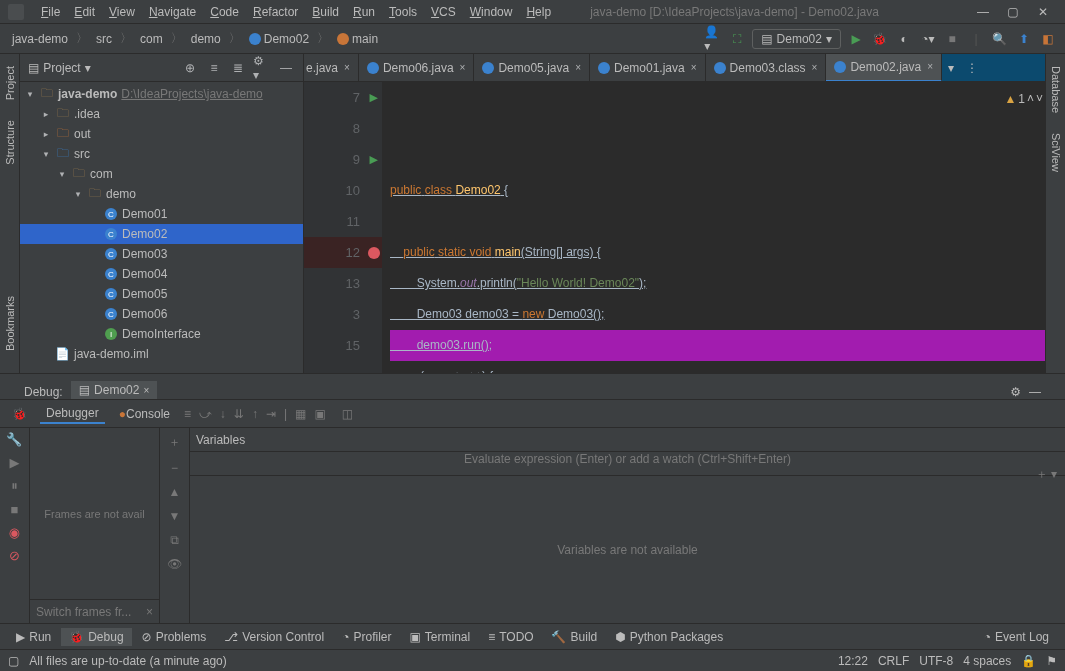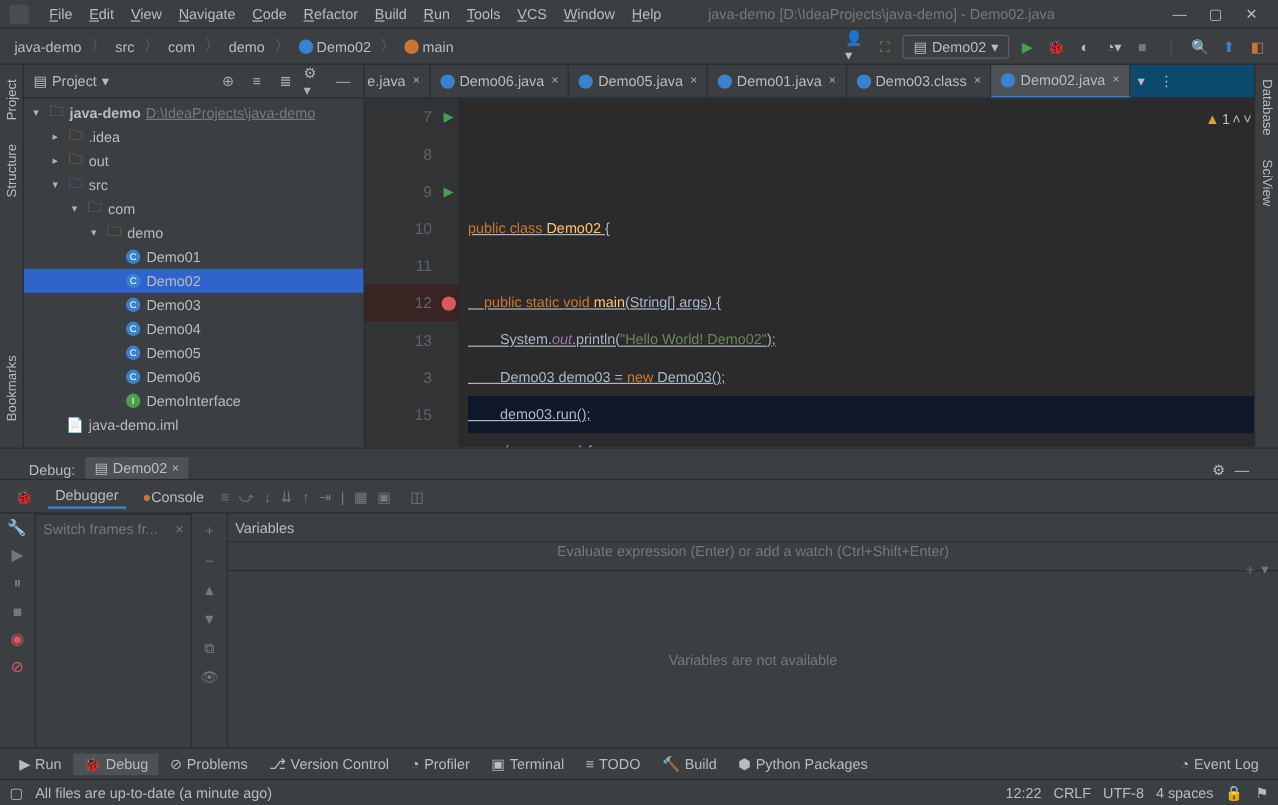"demo03.run();" .code .cline.bpline { background: #0f172a -> #a21caf }
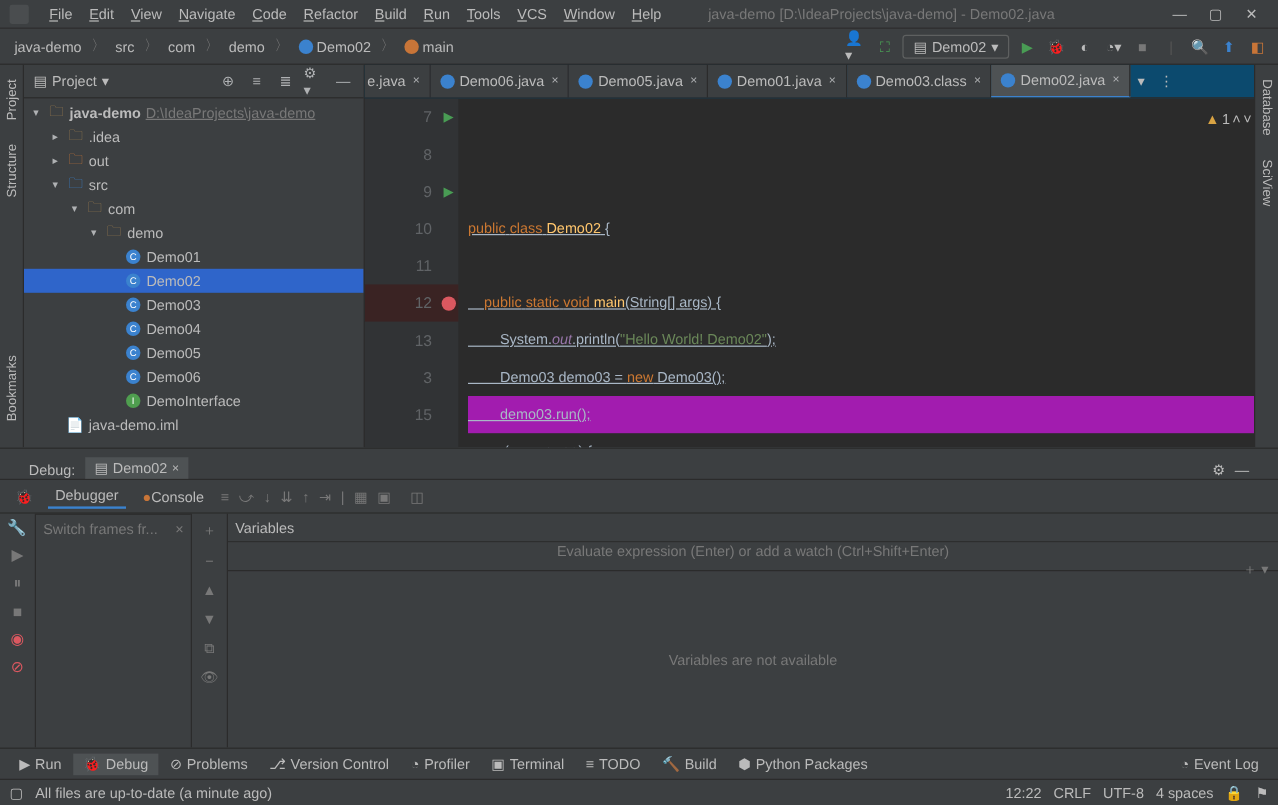"Frames are not avail" div.frames-body { html: none -> <div>Frames are not avail</div> }
